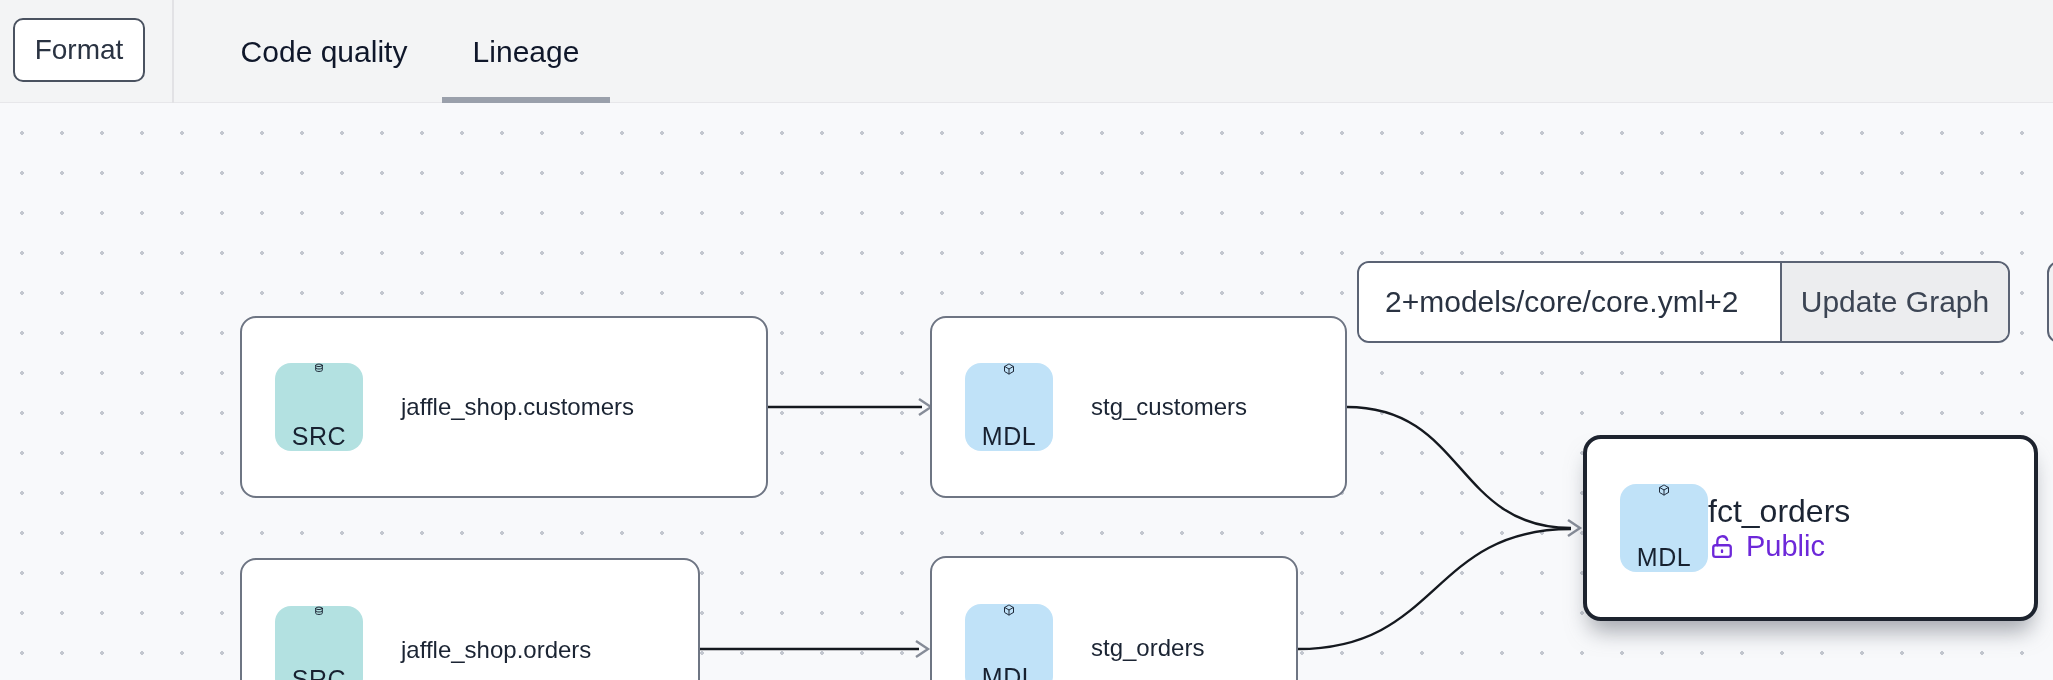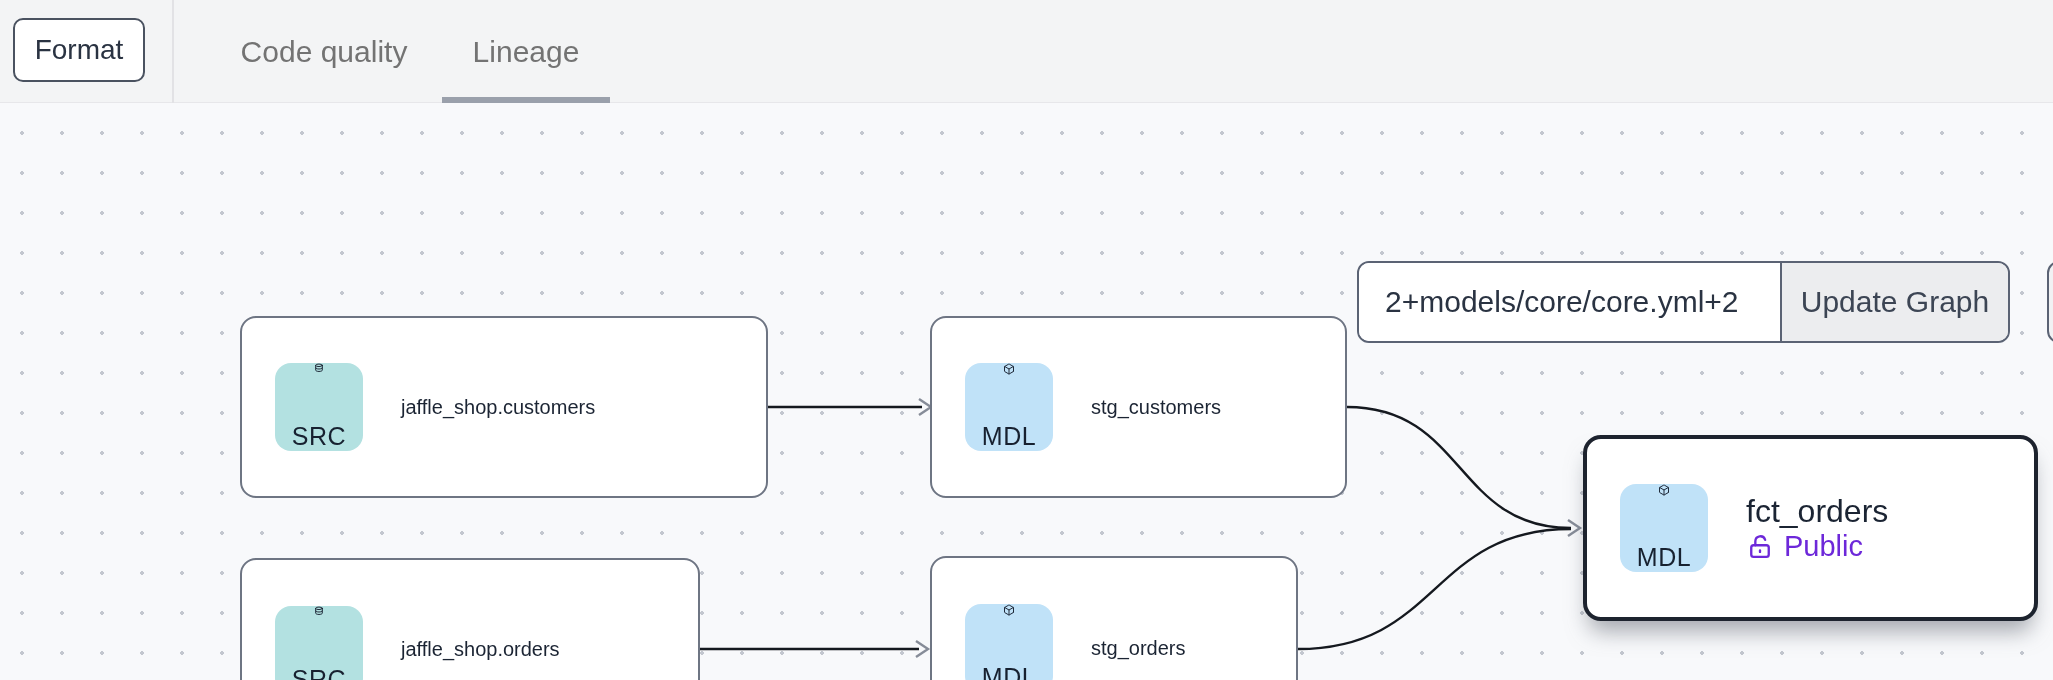"Code quality" .tab { color: #737373 -> #0f172a }
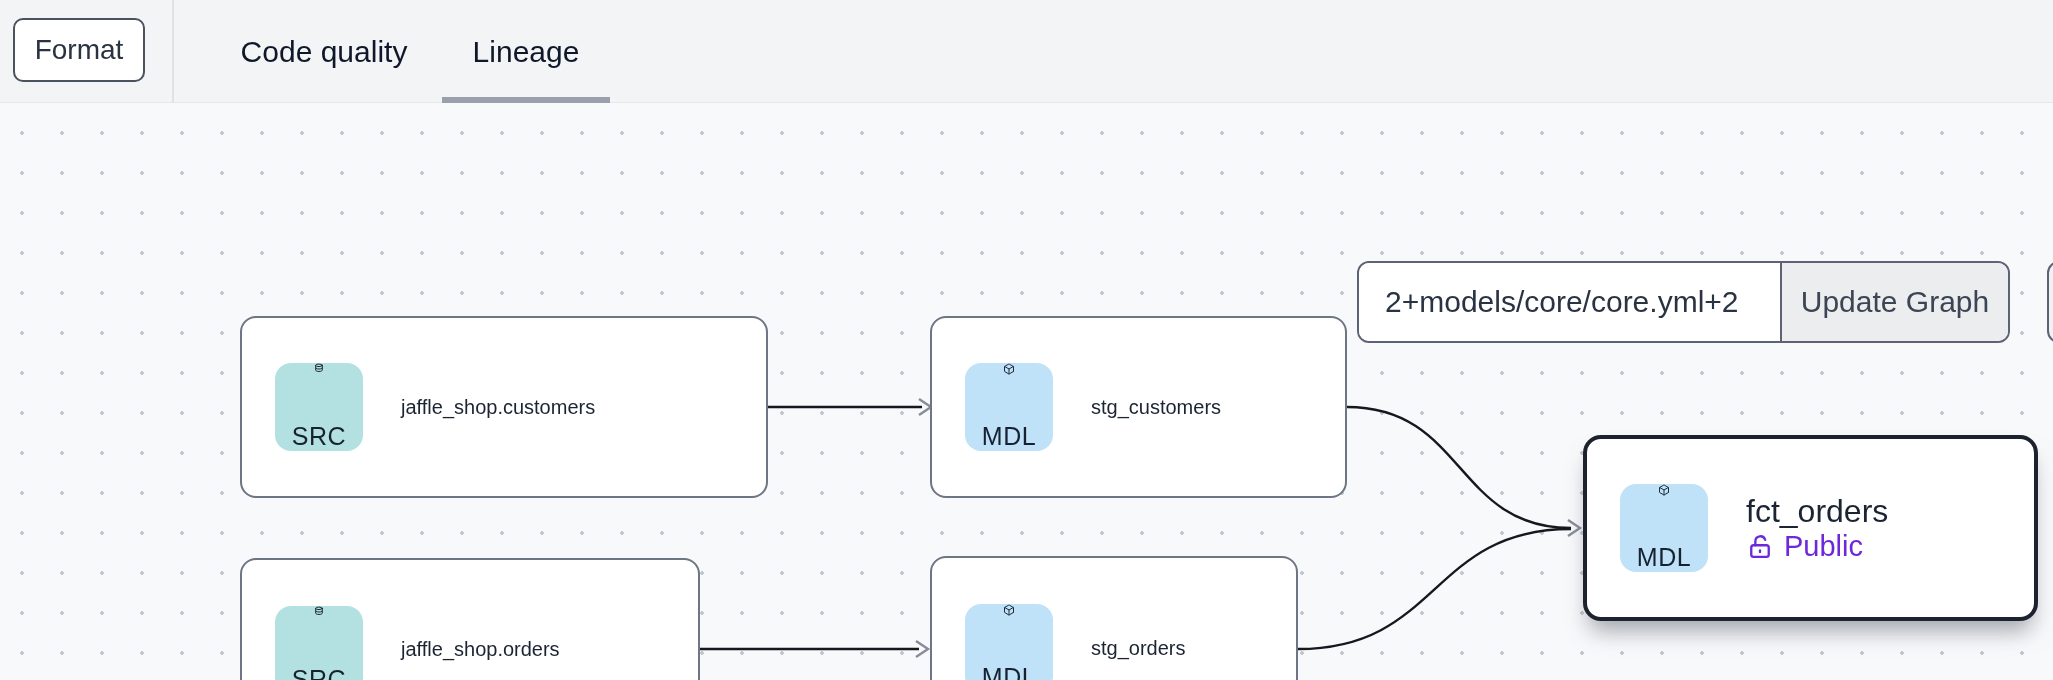"jaffle_shop.customers" .node-label { font-size: 20px -> 24px }
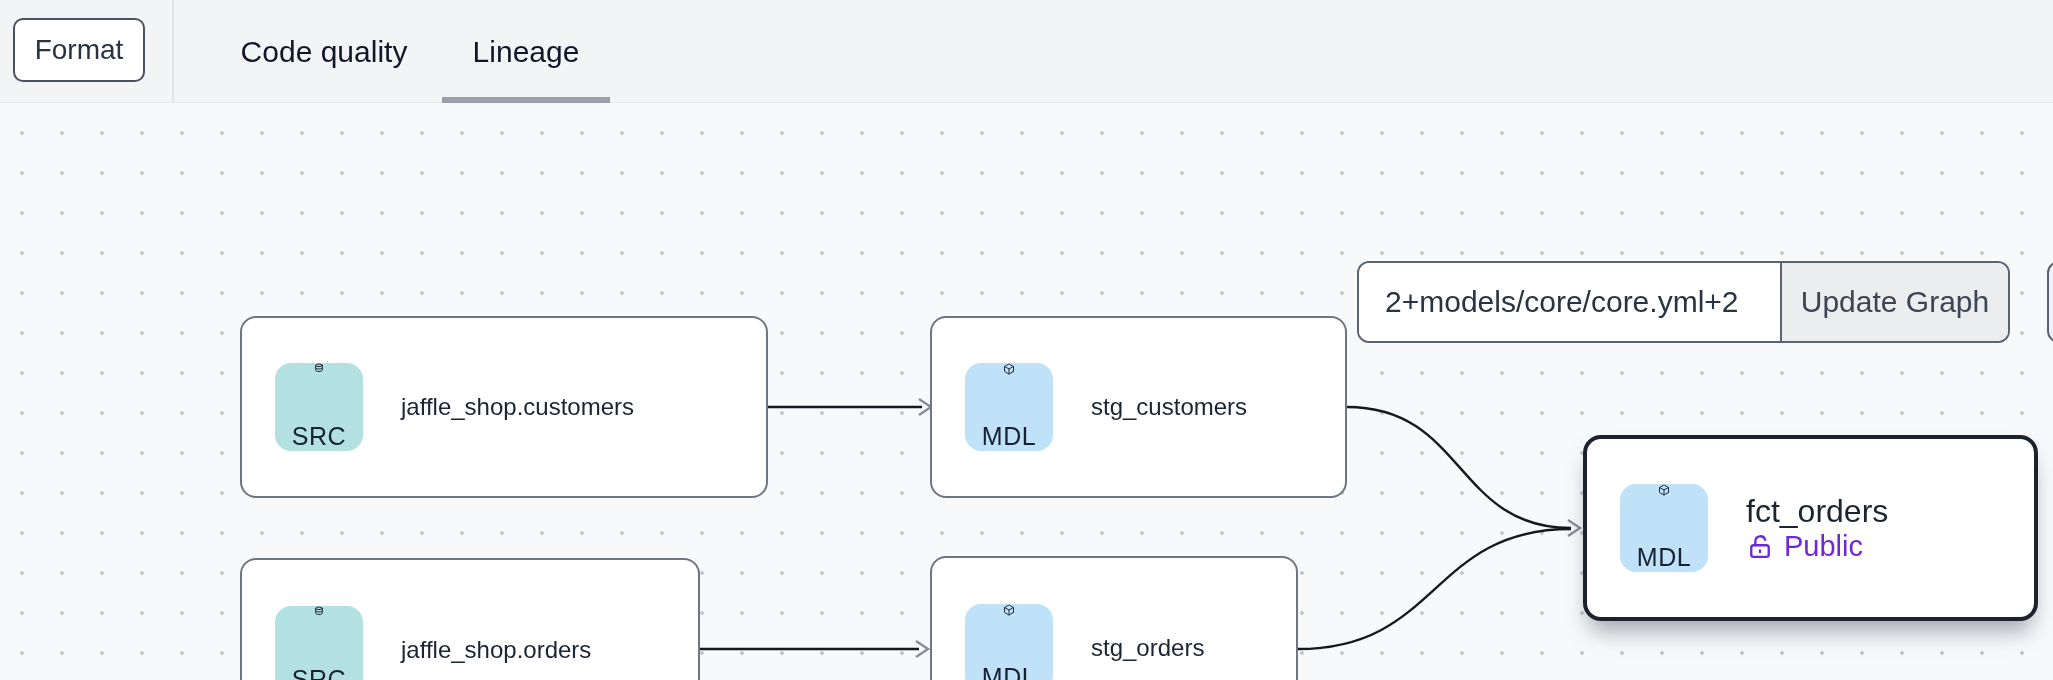"fct_orders" .node-title-block { margin-left: 38px -> none }
